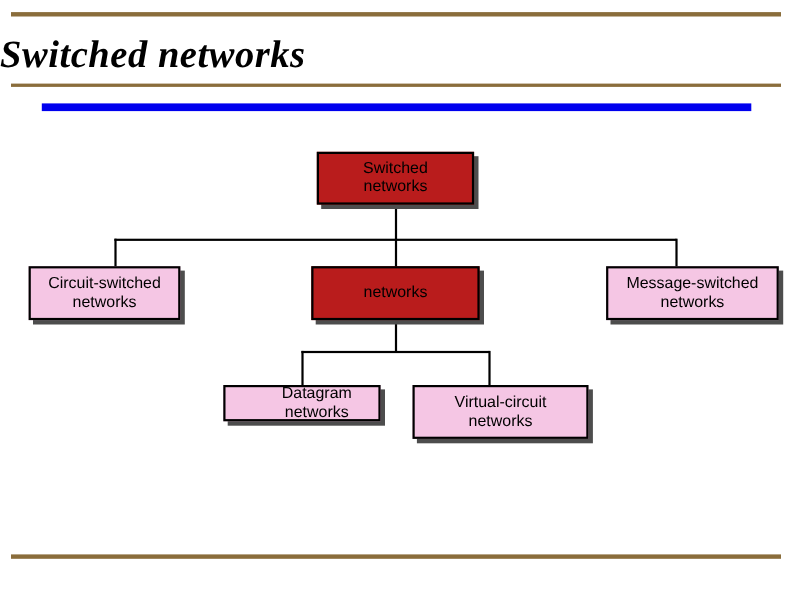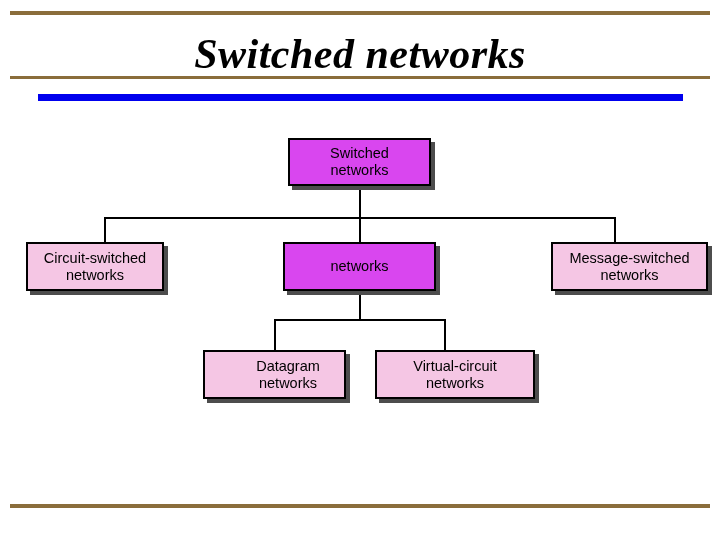"Switched networks" .title { font-size: 42px -> 35px; text-align: center -> left }
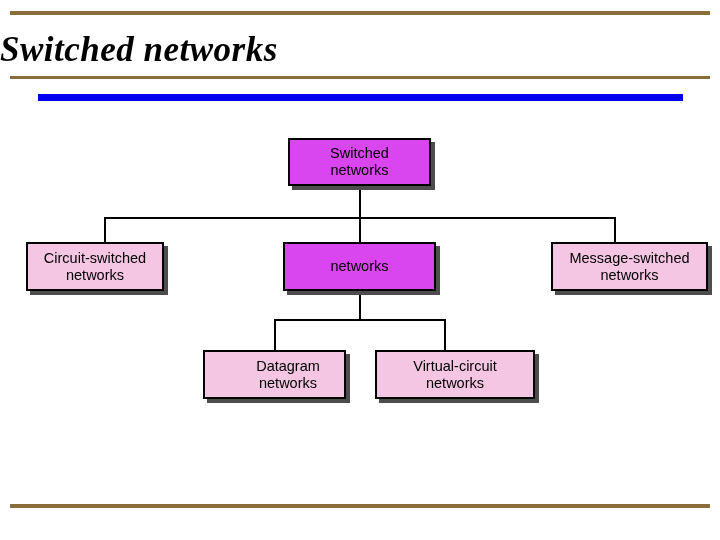"Switched" .node.white { background: #d946ef -> #b91c1c }
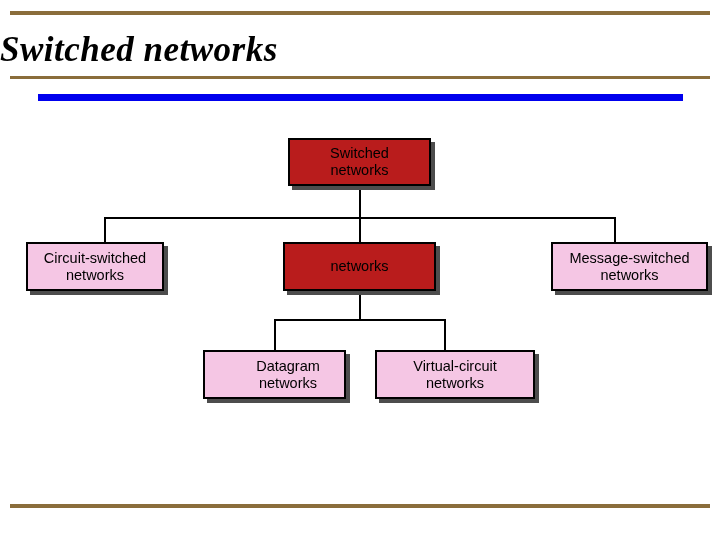"Datagram" div.node { height: 49px -> 33px }
